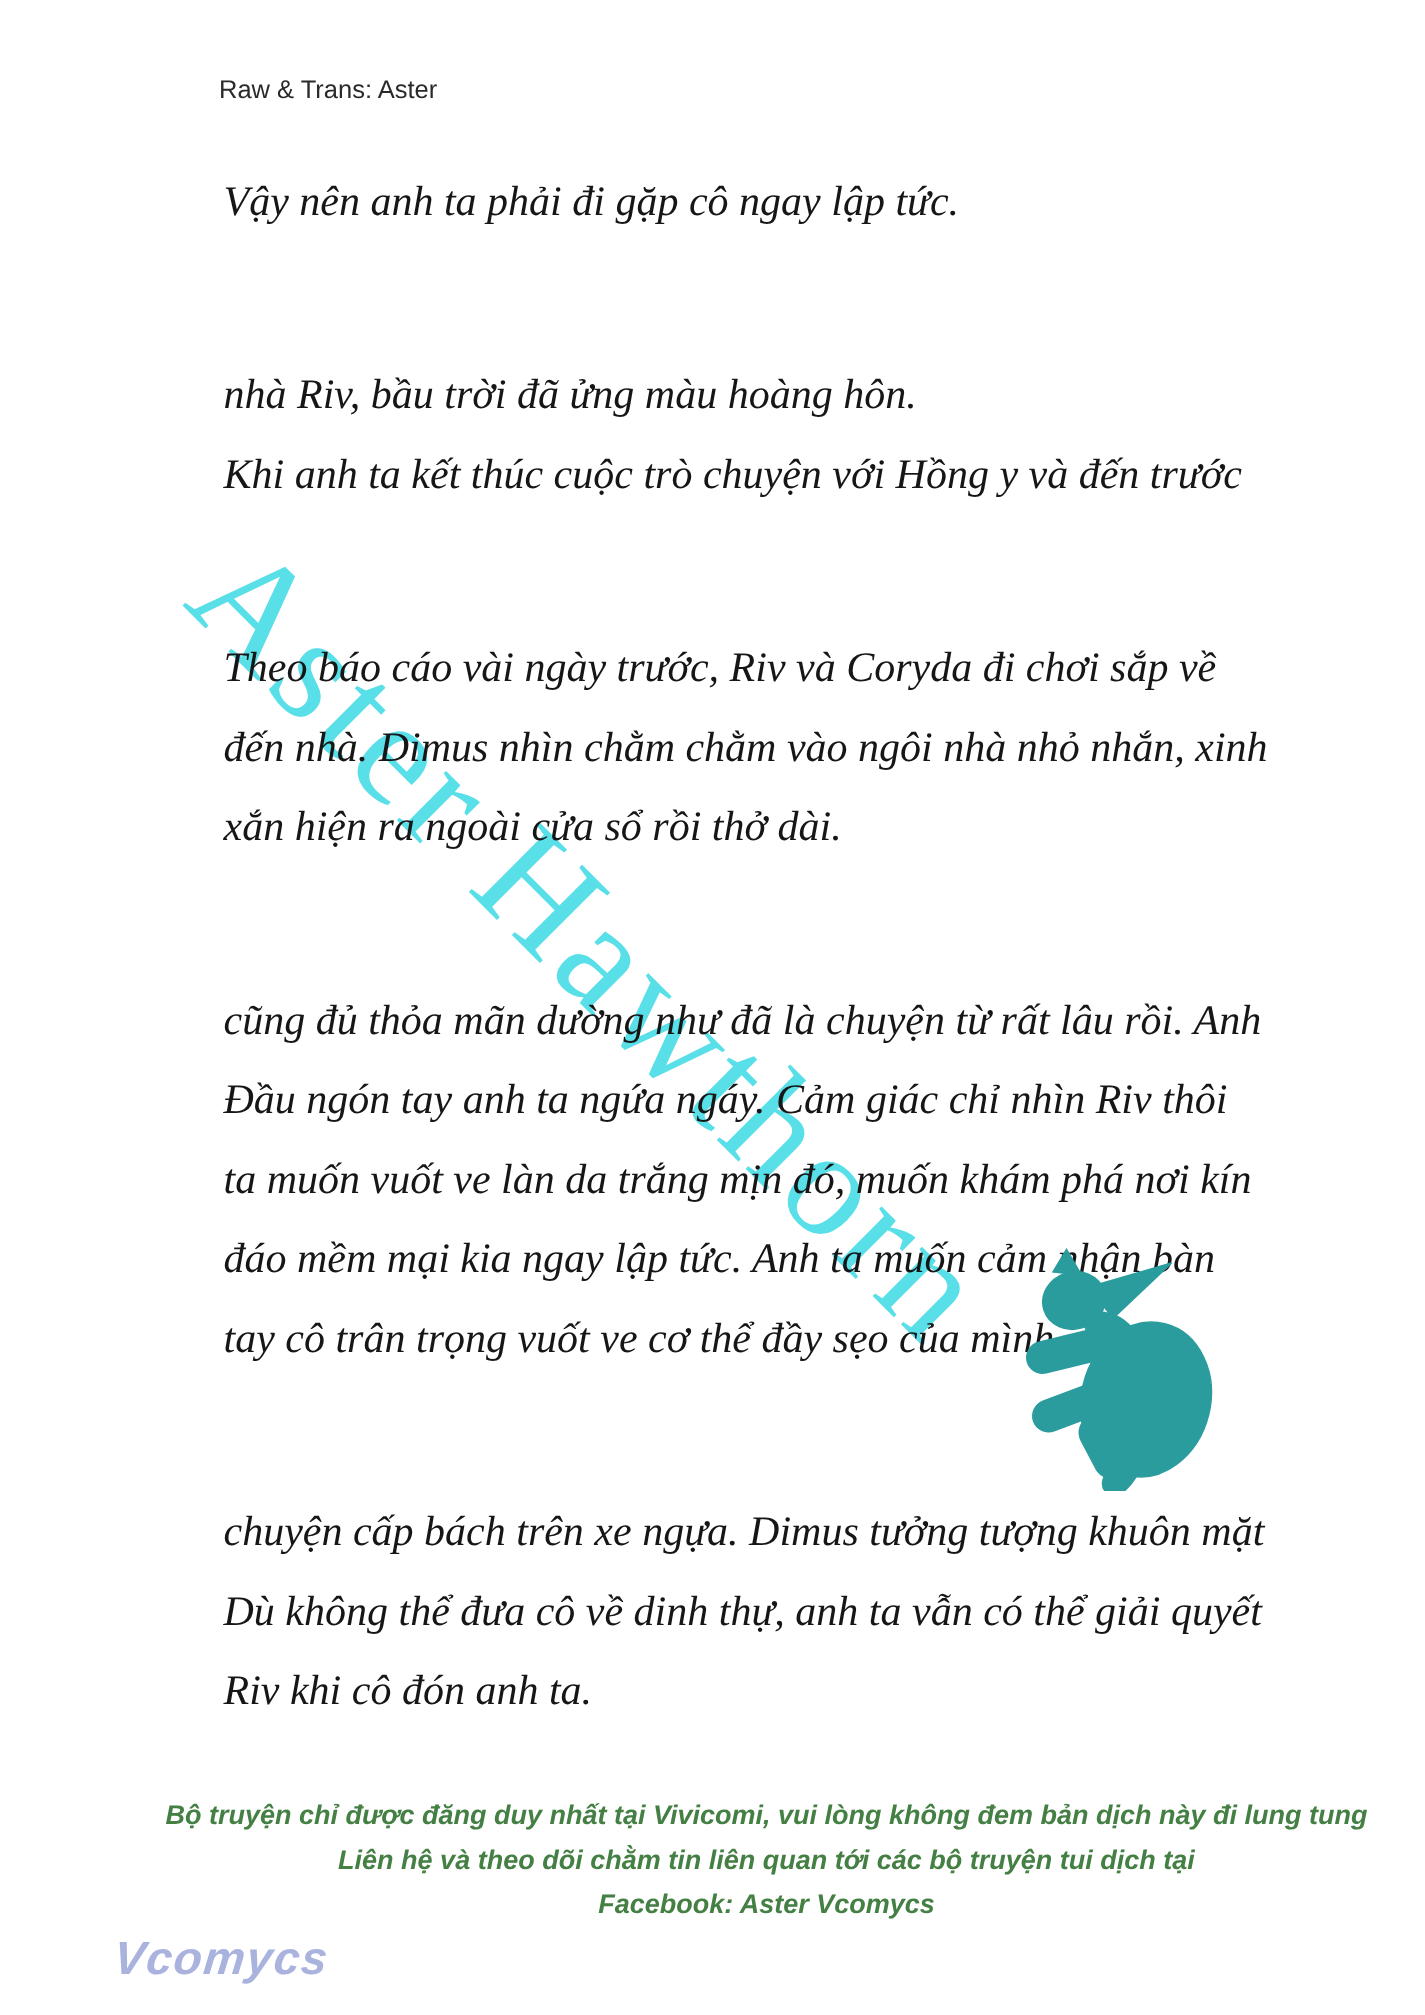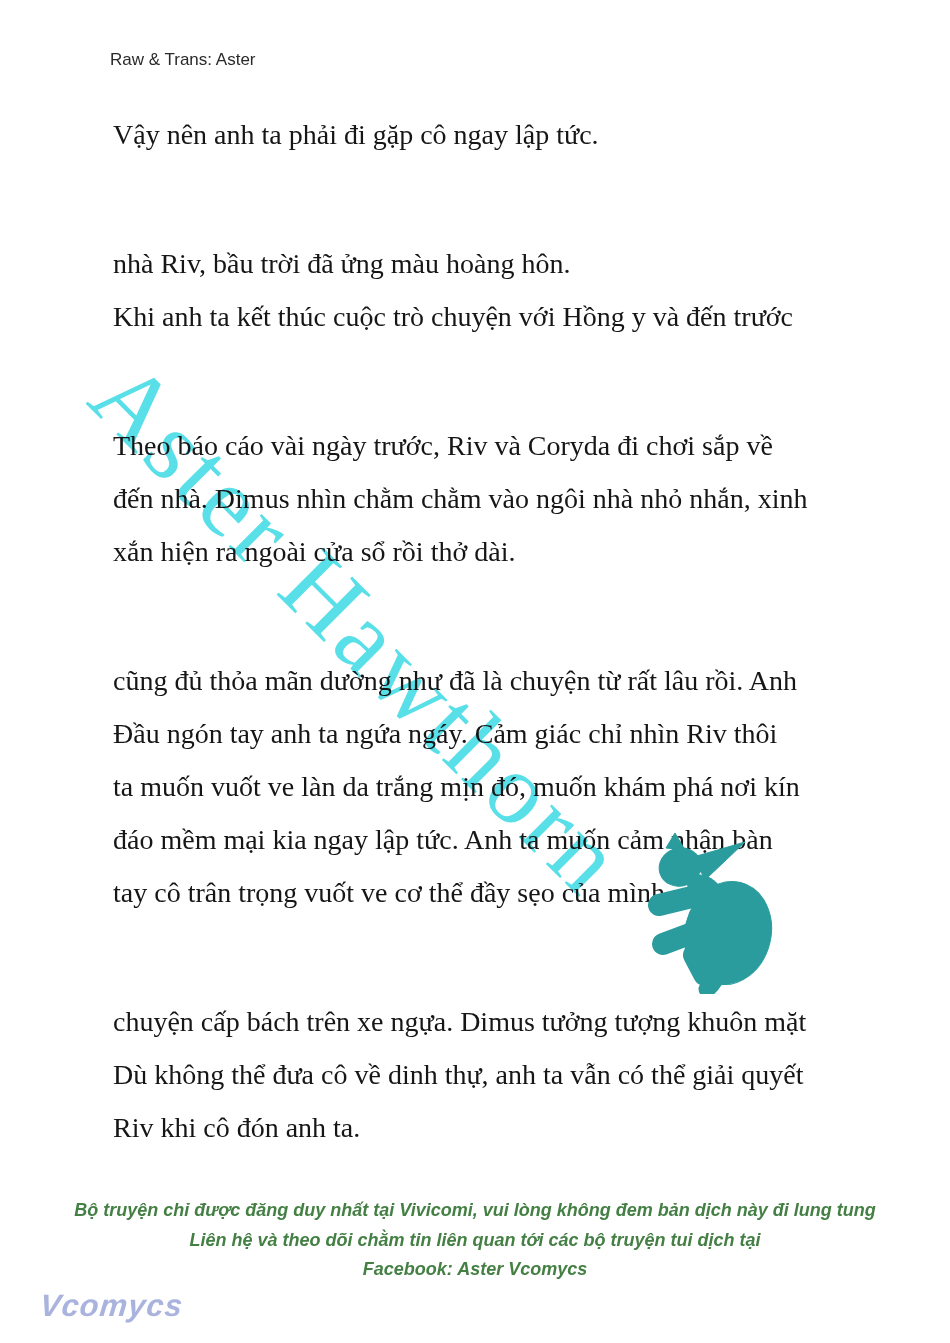"Raw & Trans: Aster" .page { margin-left: none -> 36px }
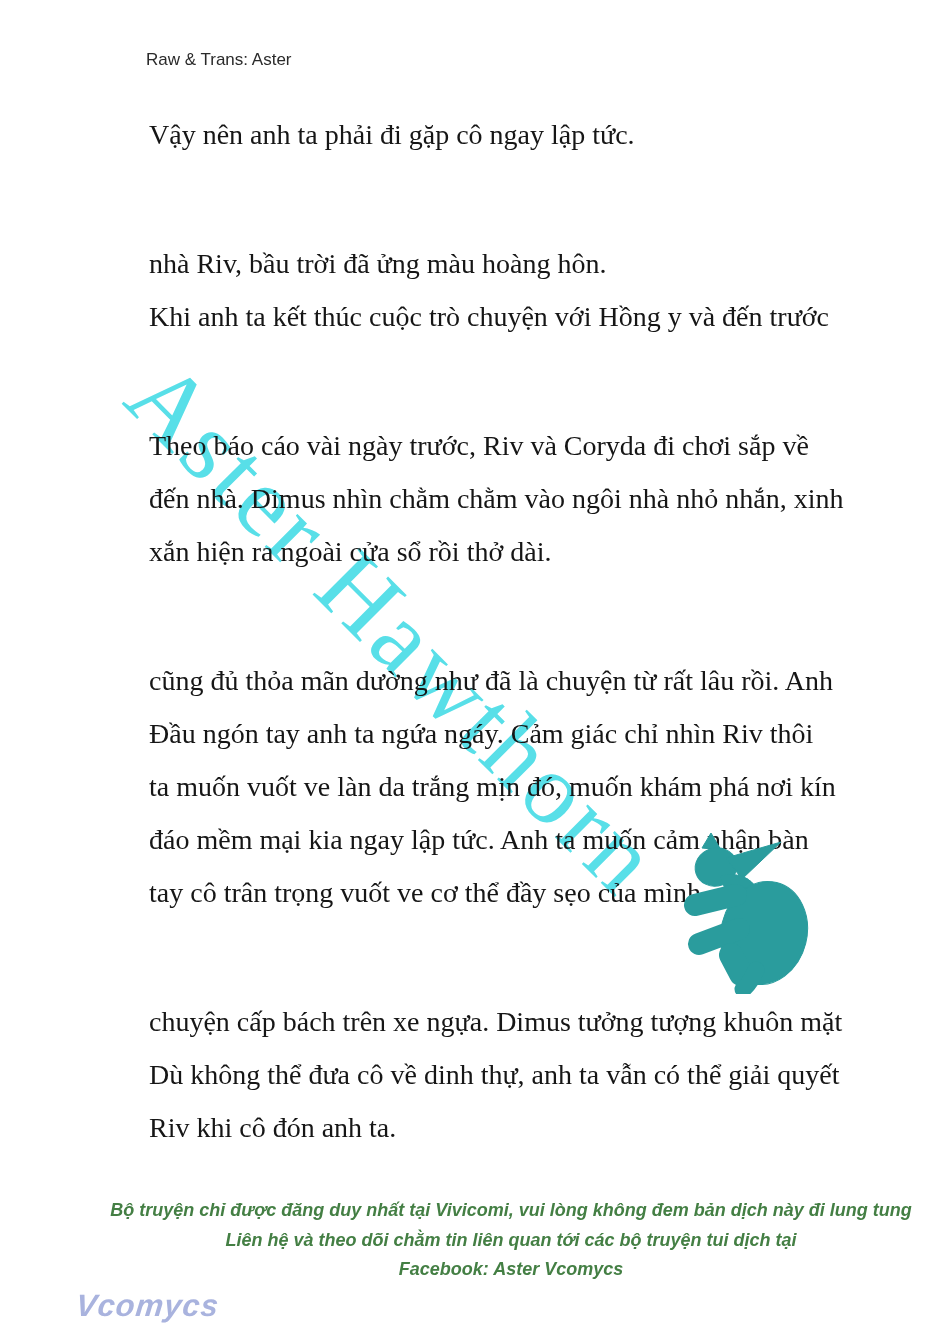"Vậy nên anh ta phải" .line { font-style: none -> italic }
